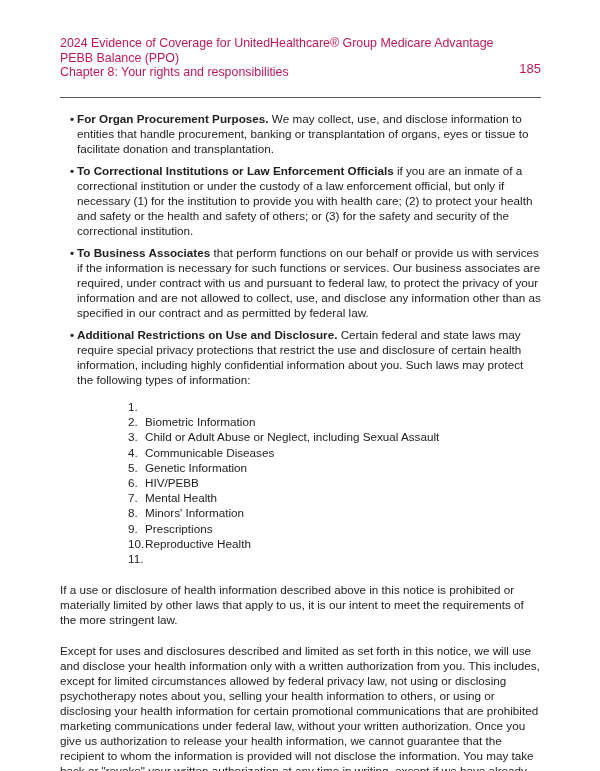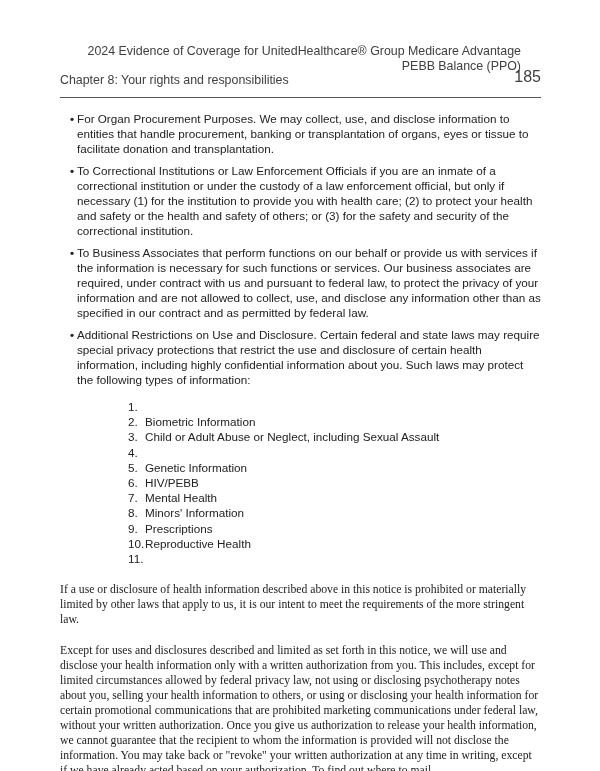"2024 Evidence of Coverage for" .header { color: #404040 -> #be185d; text-align: right -> none; top: 44px -> 36px }
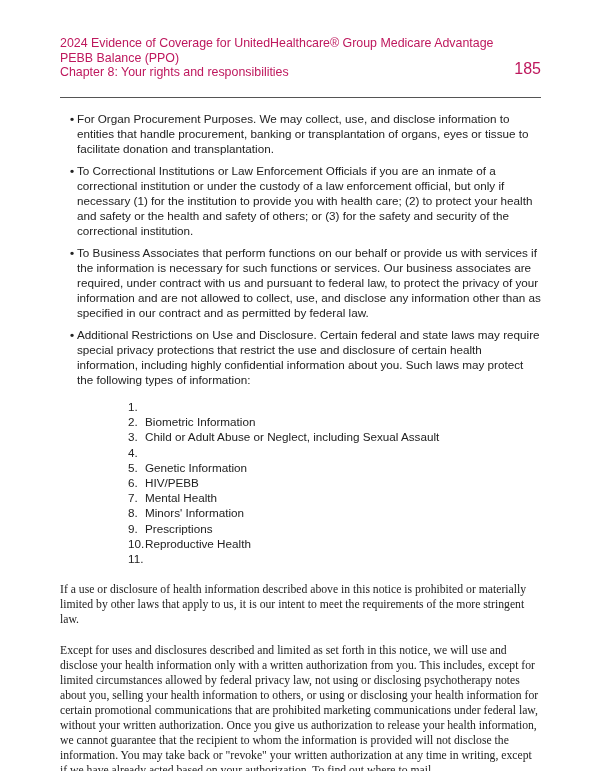"185" .header .page-num { font-size: 16px -> 13px }
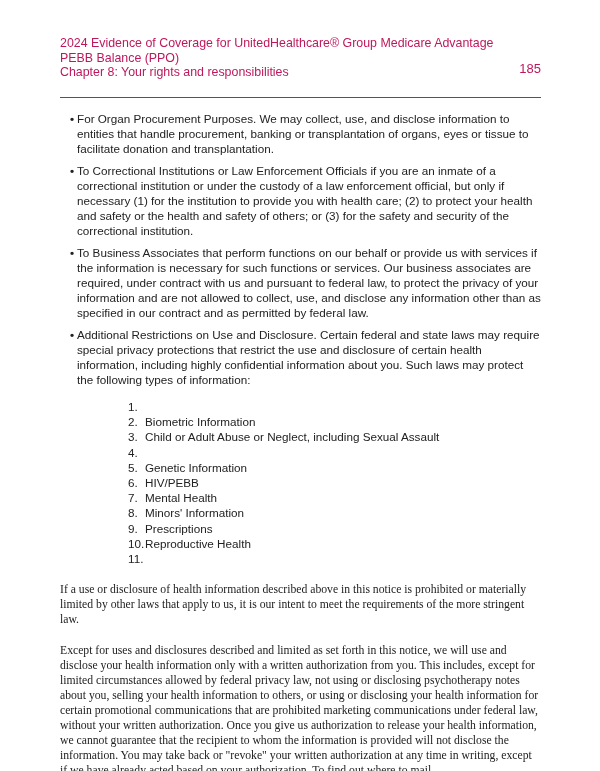"For Organ Procurement Purposes." .bullet b { font-weight: normal -> bold }
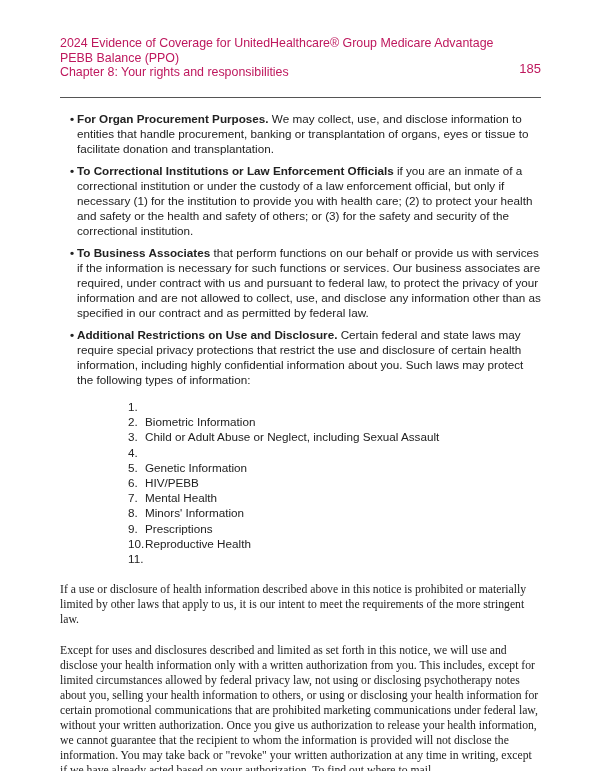"Communicable Diseases" span { html: none -> <span>Communicable Diseases</span> }
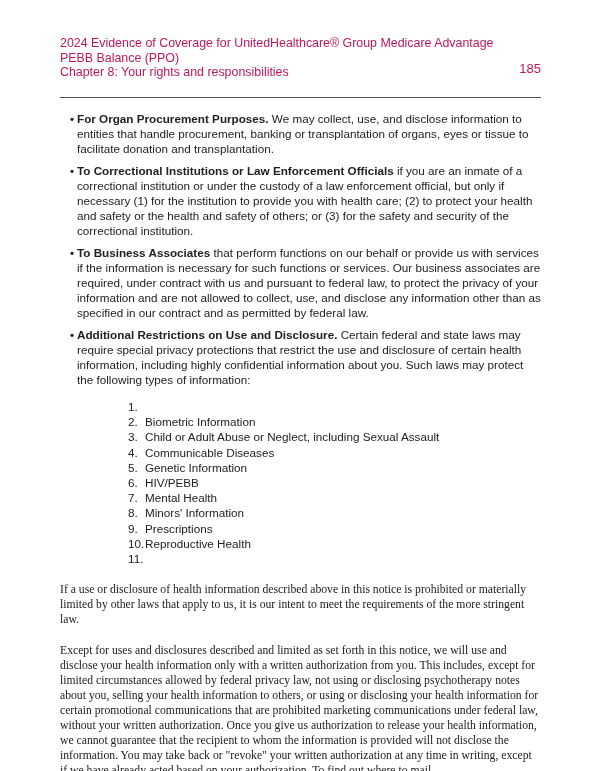"If a use or disclosure" p.para { font-family: Liberation Serif, serif -> none }
